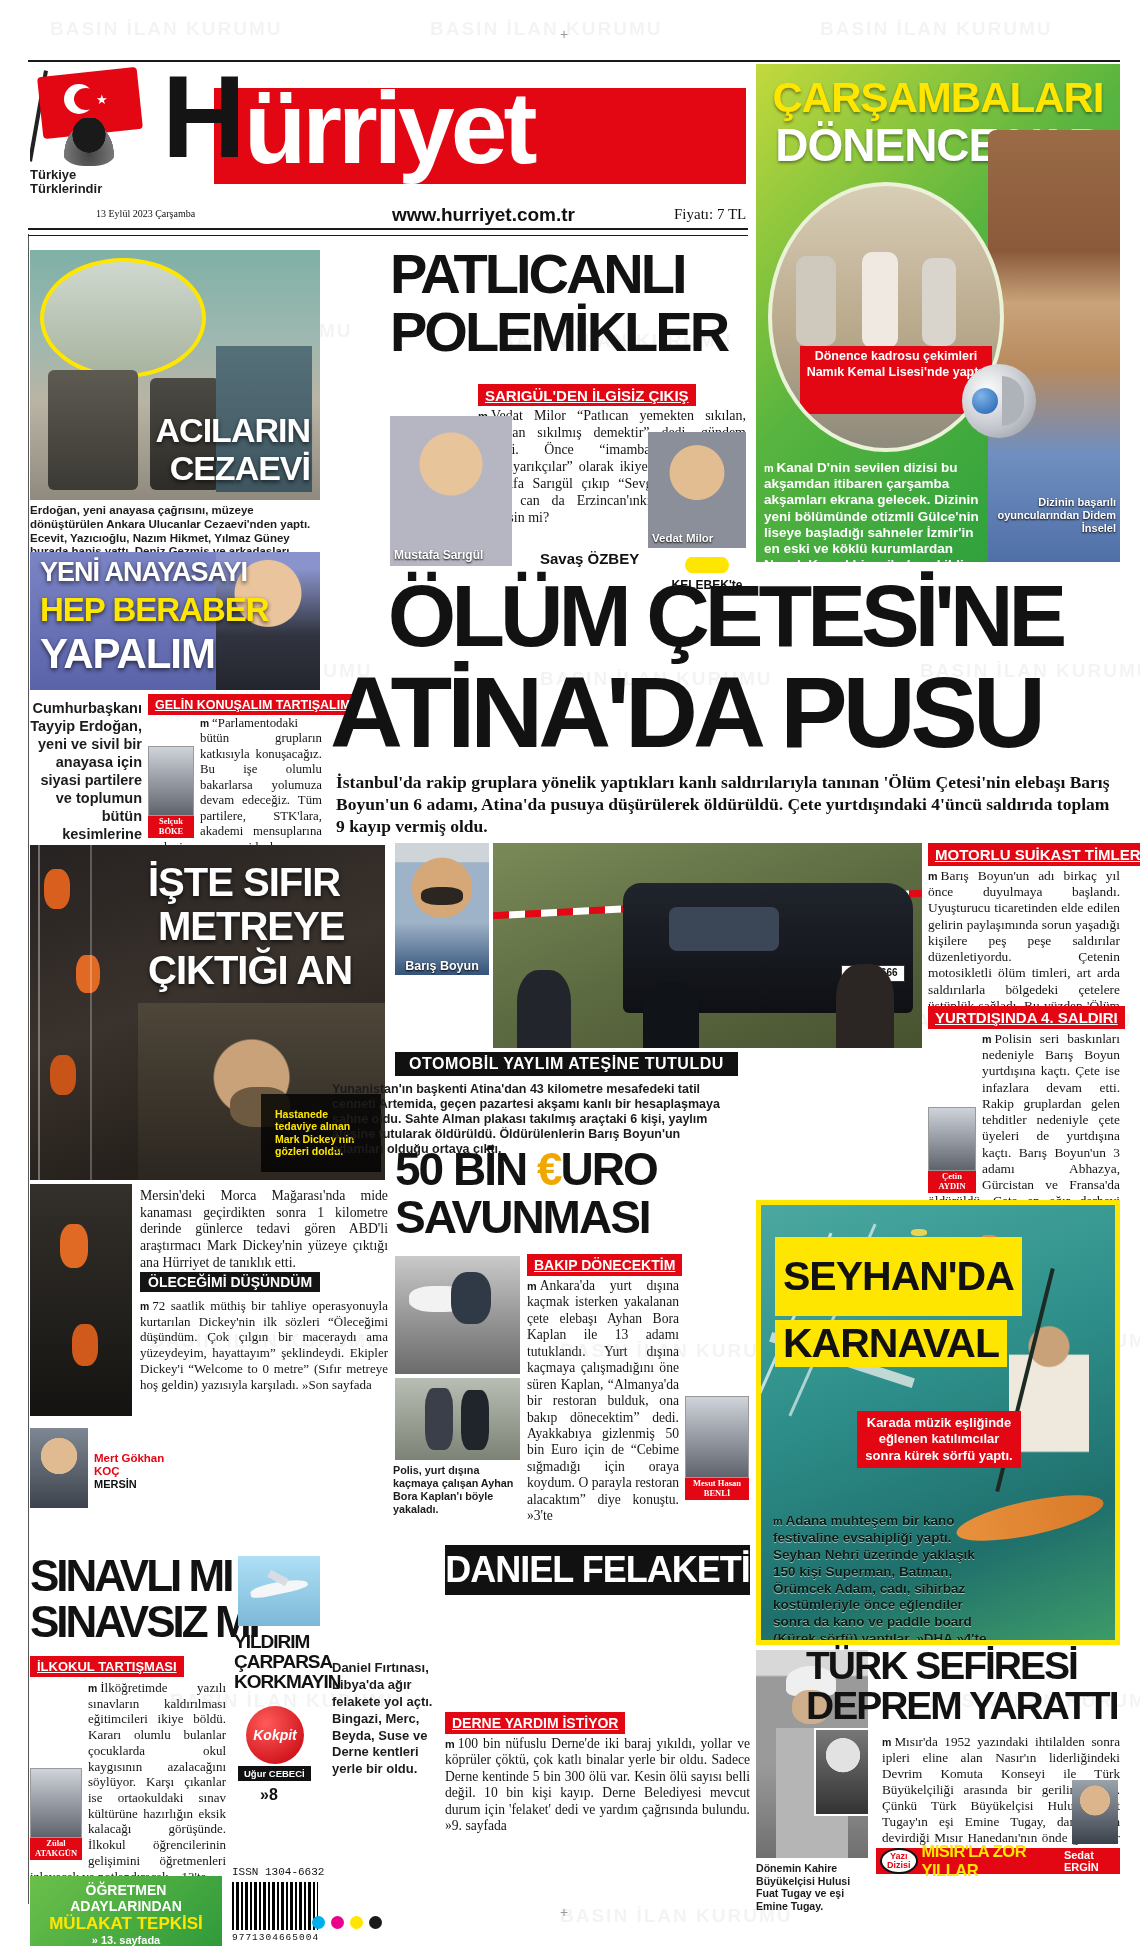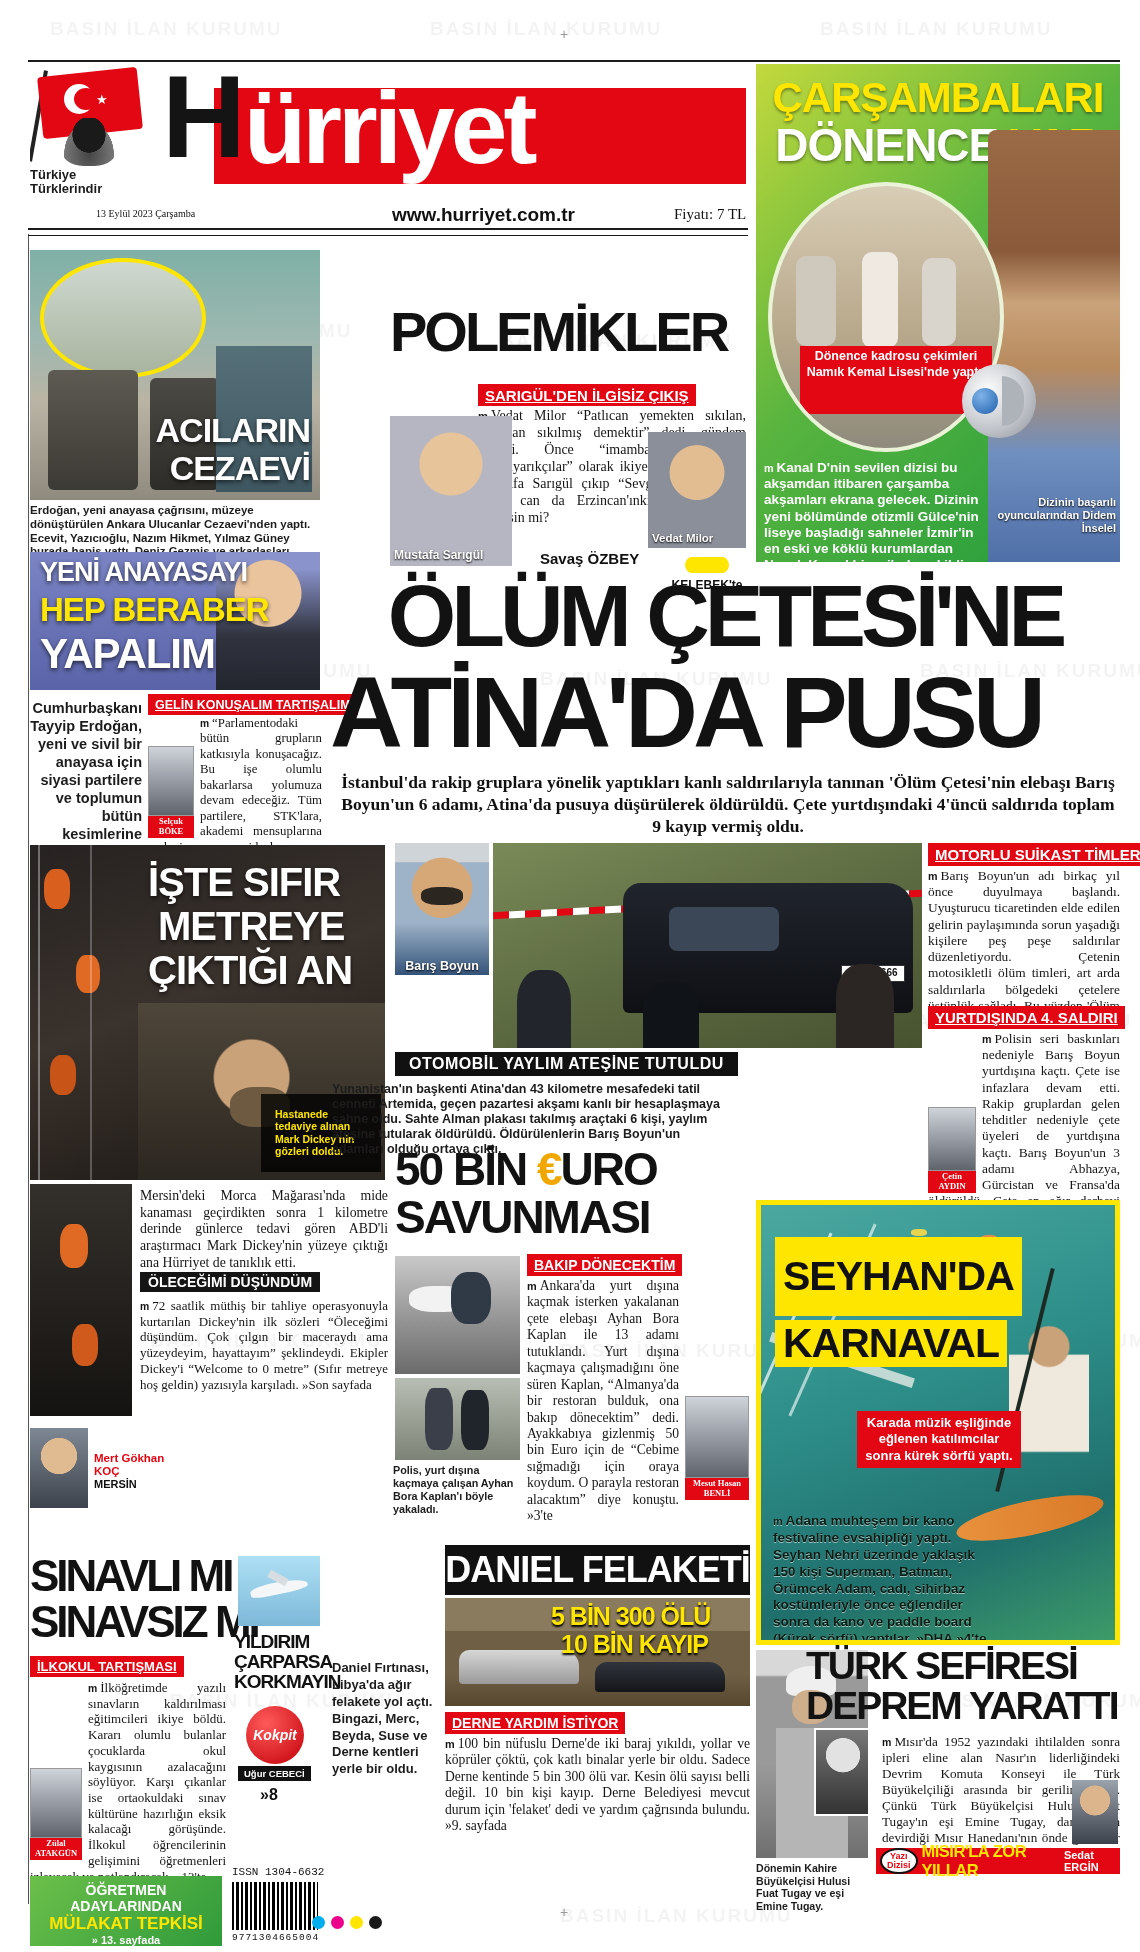"PATLICANLI" div.s { html: none -> <div>PATLICANLI</div> }
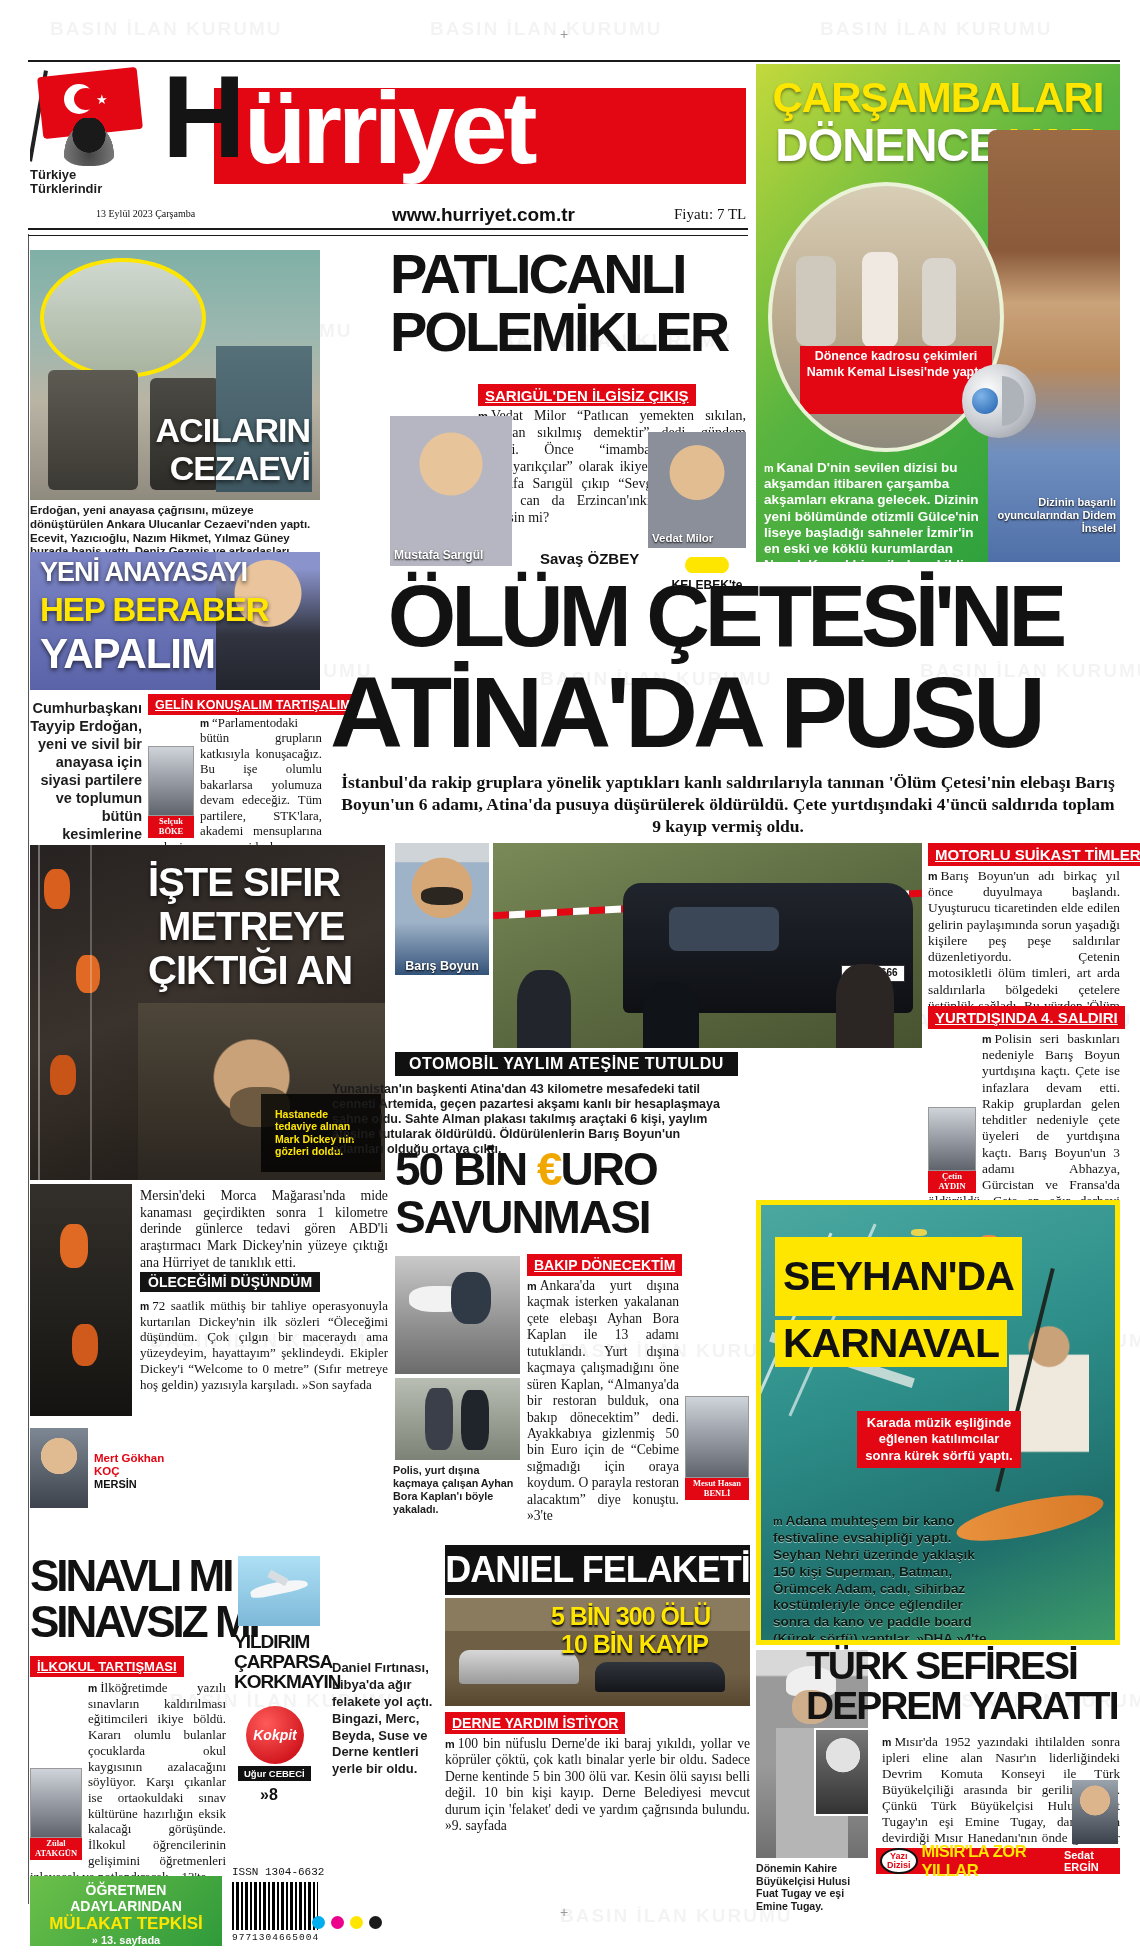"İstanbul'da rakip gruplara yönelik" div.s { text-align: center -> left }
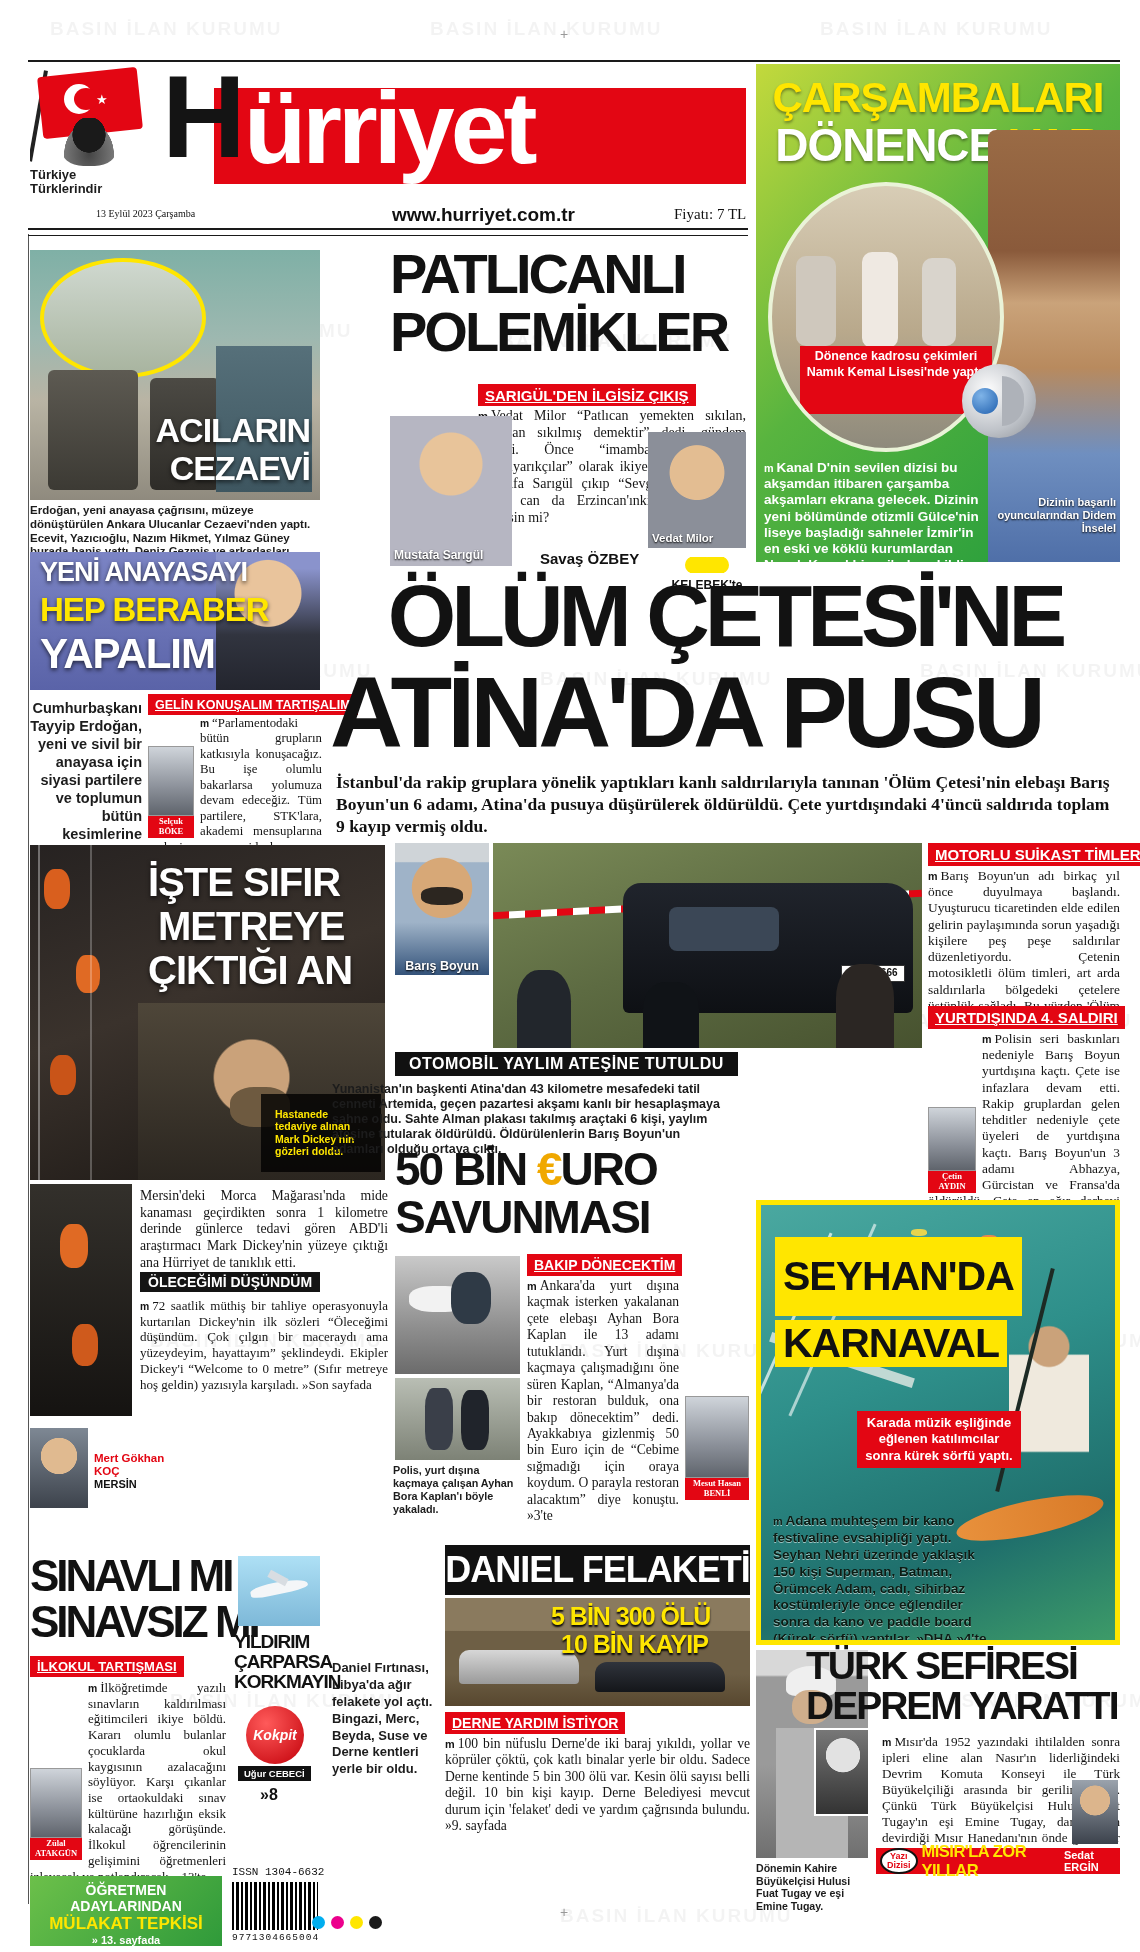"5 BİN 300 ÖLÜ" div.ph { html: <div> <div></div> <div></div> <div>5 BİN 300 ÖLÜ</div> <div>10 BİN KAYIP</div> </div> -> none }
